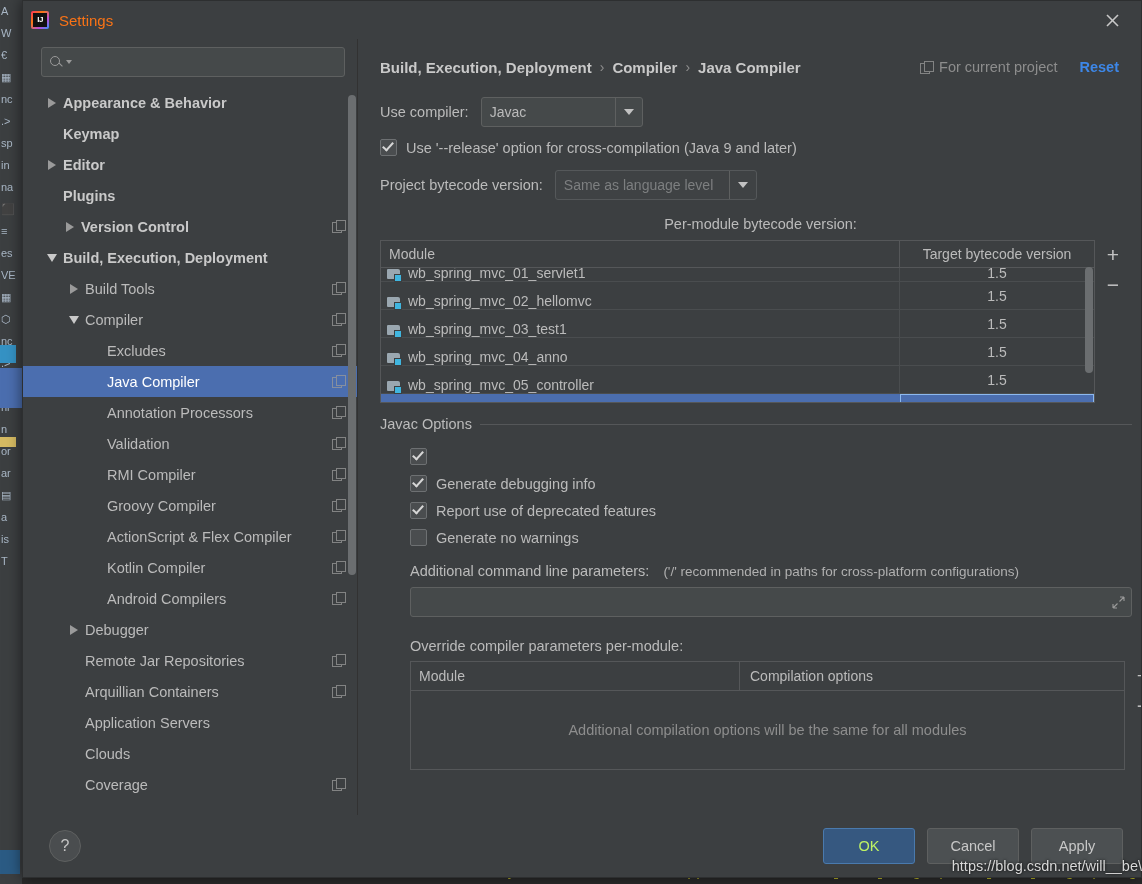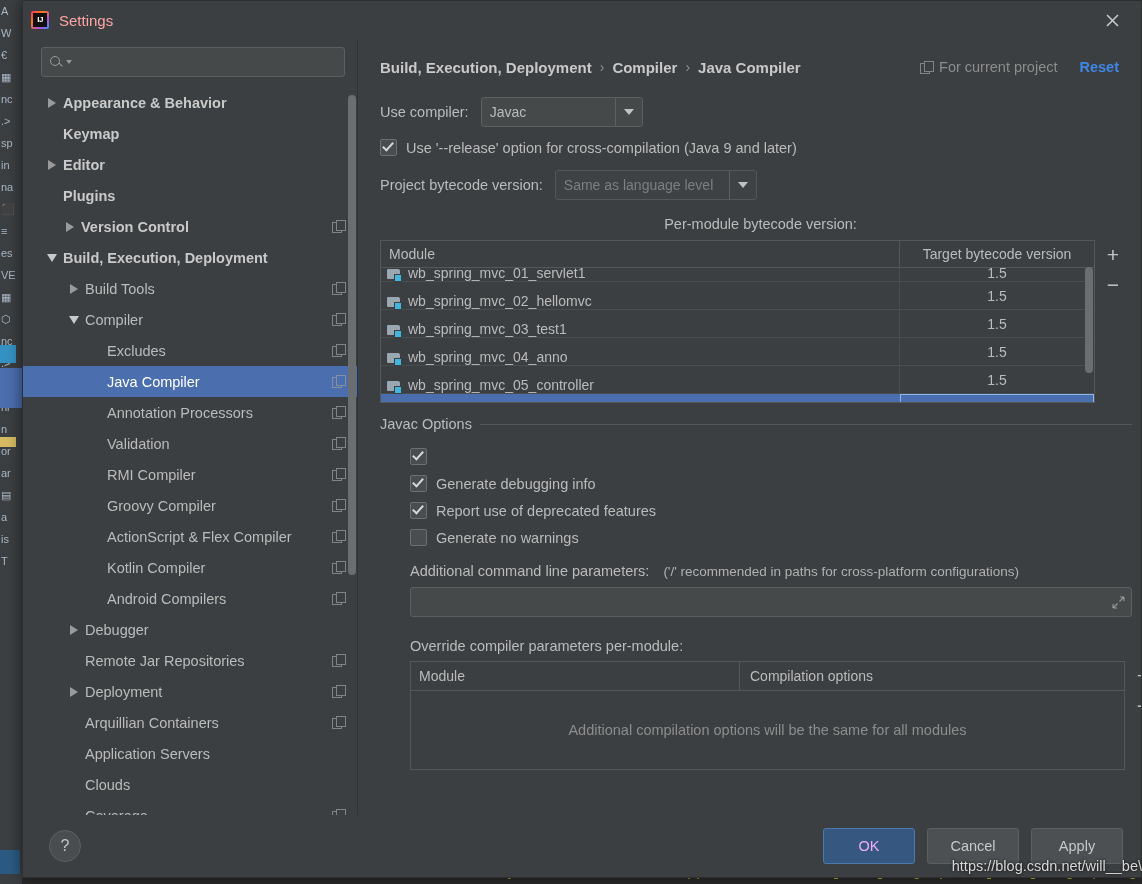"Settings" .title-text { color: #fca5a5 -> #f97316 }
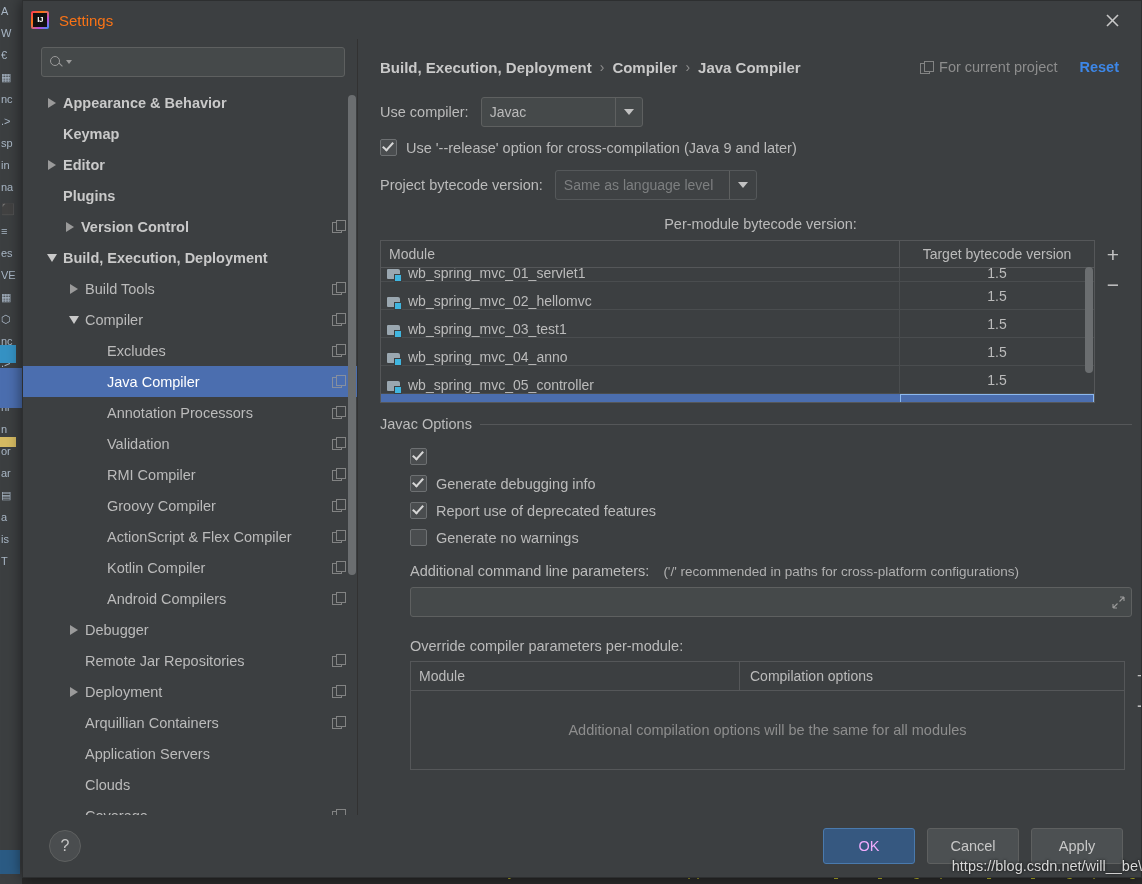"Deployment" div.tree-row { html: <div> <span> <span></span> </span> <span>Deployment</span> <span></span> </div> -> none }
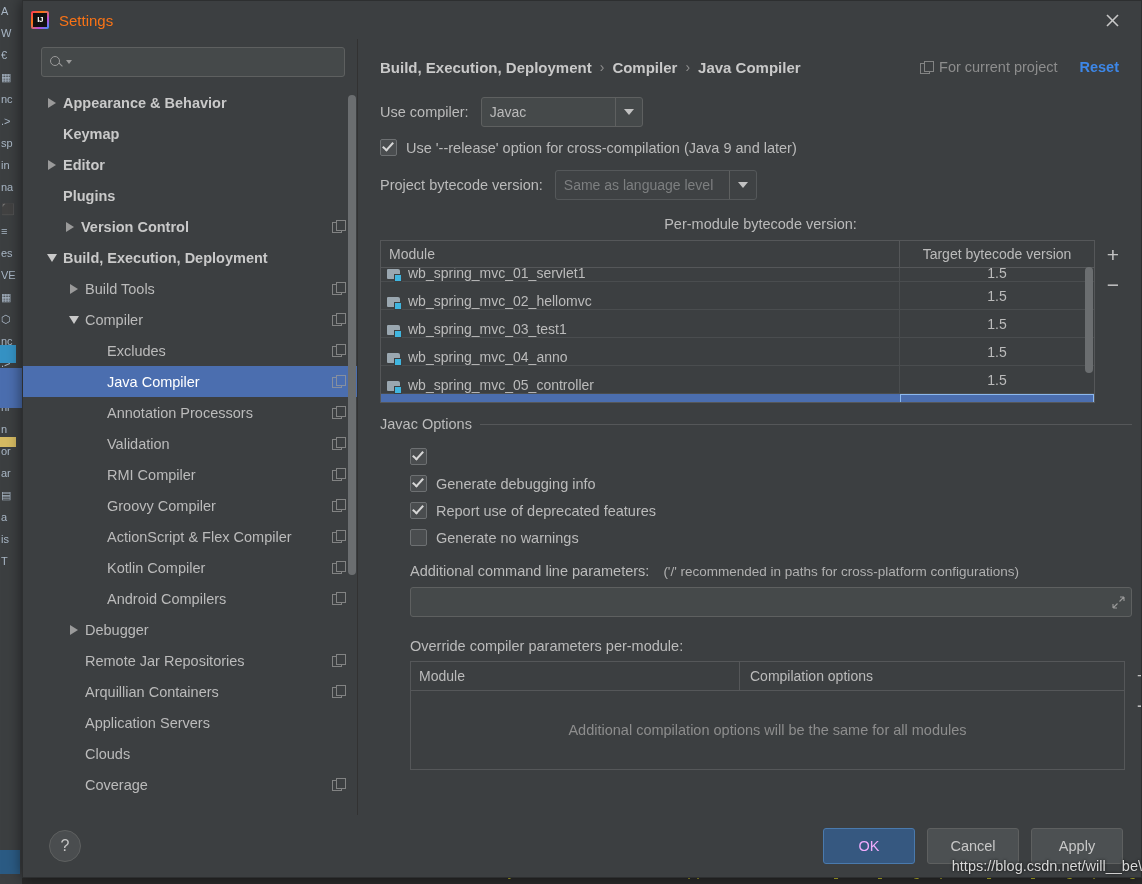"OK" .btn.primary { color: #f0abfc -> #bef264 }
